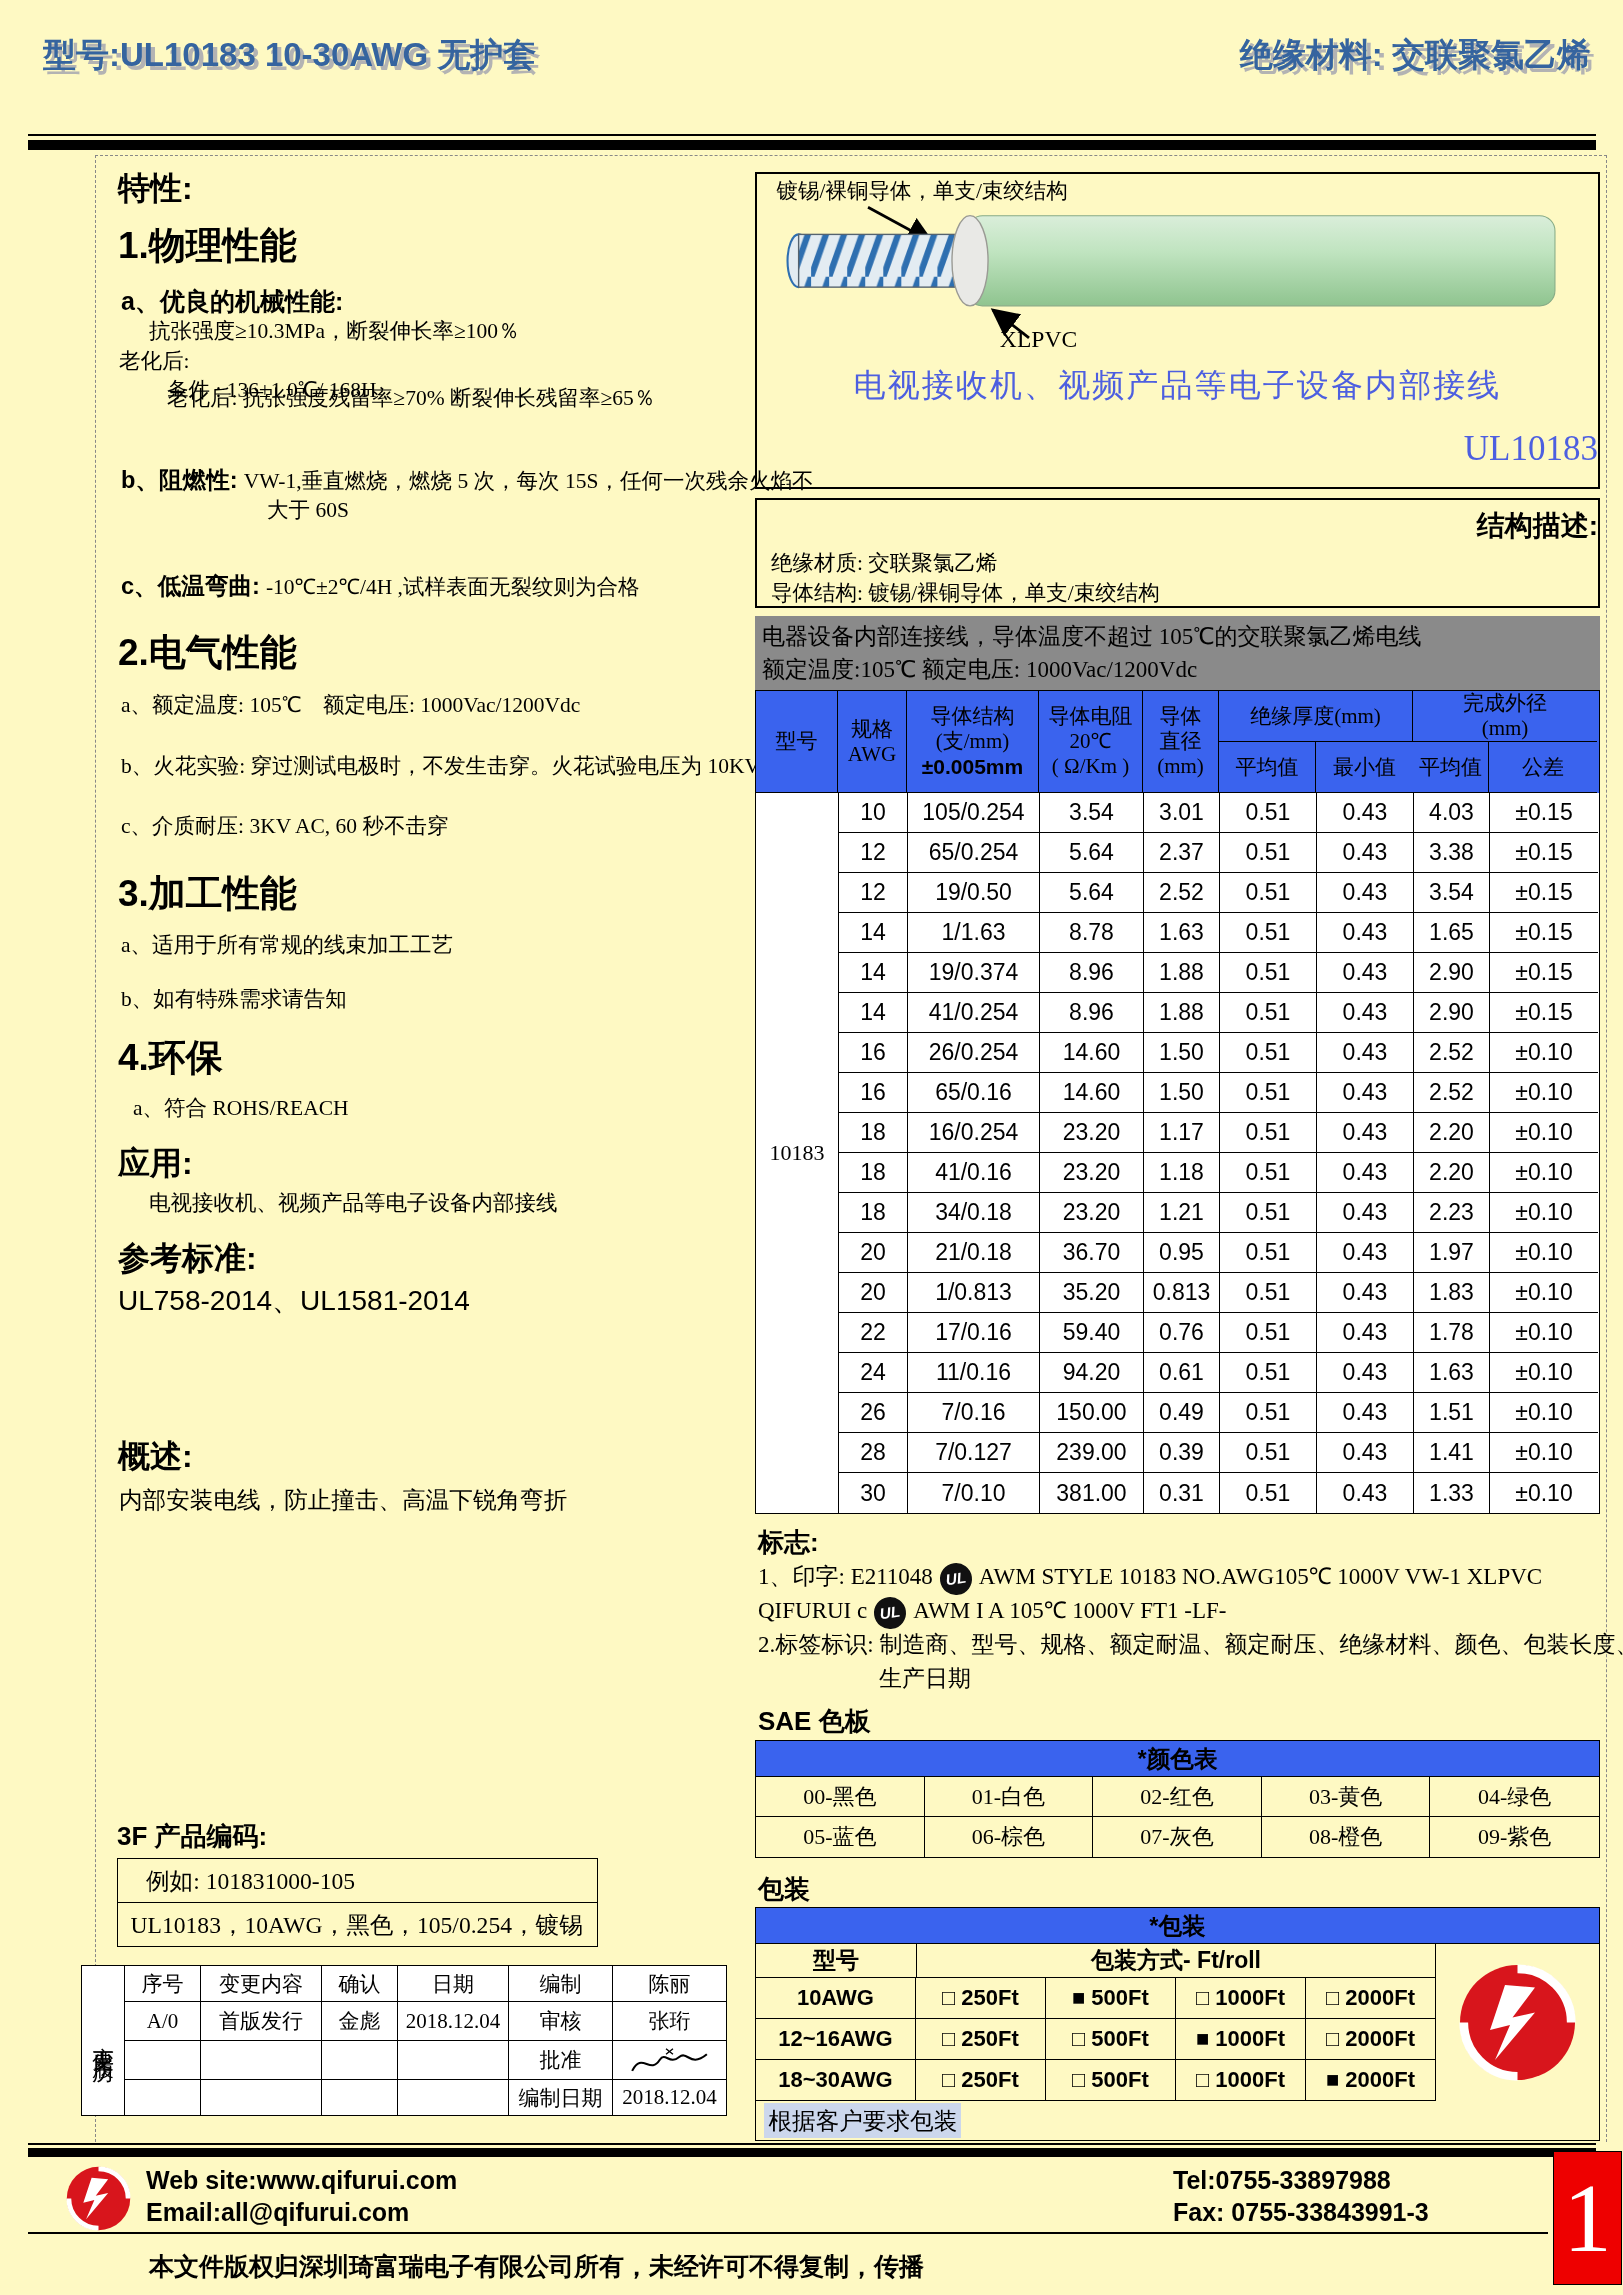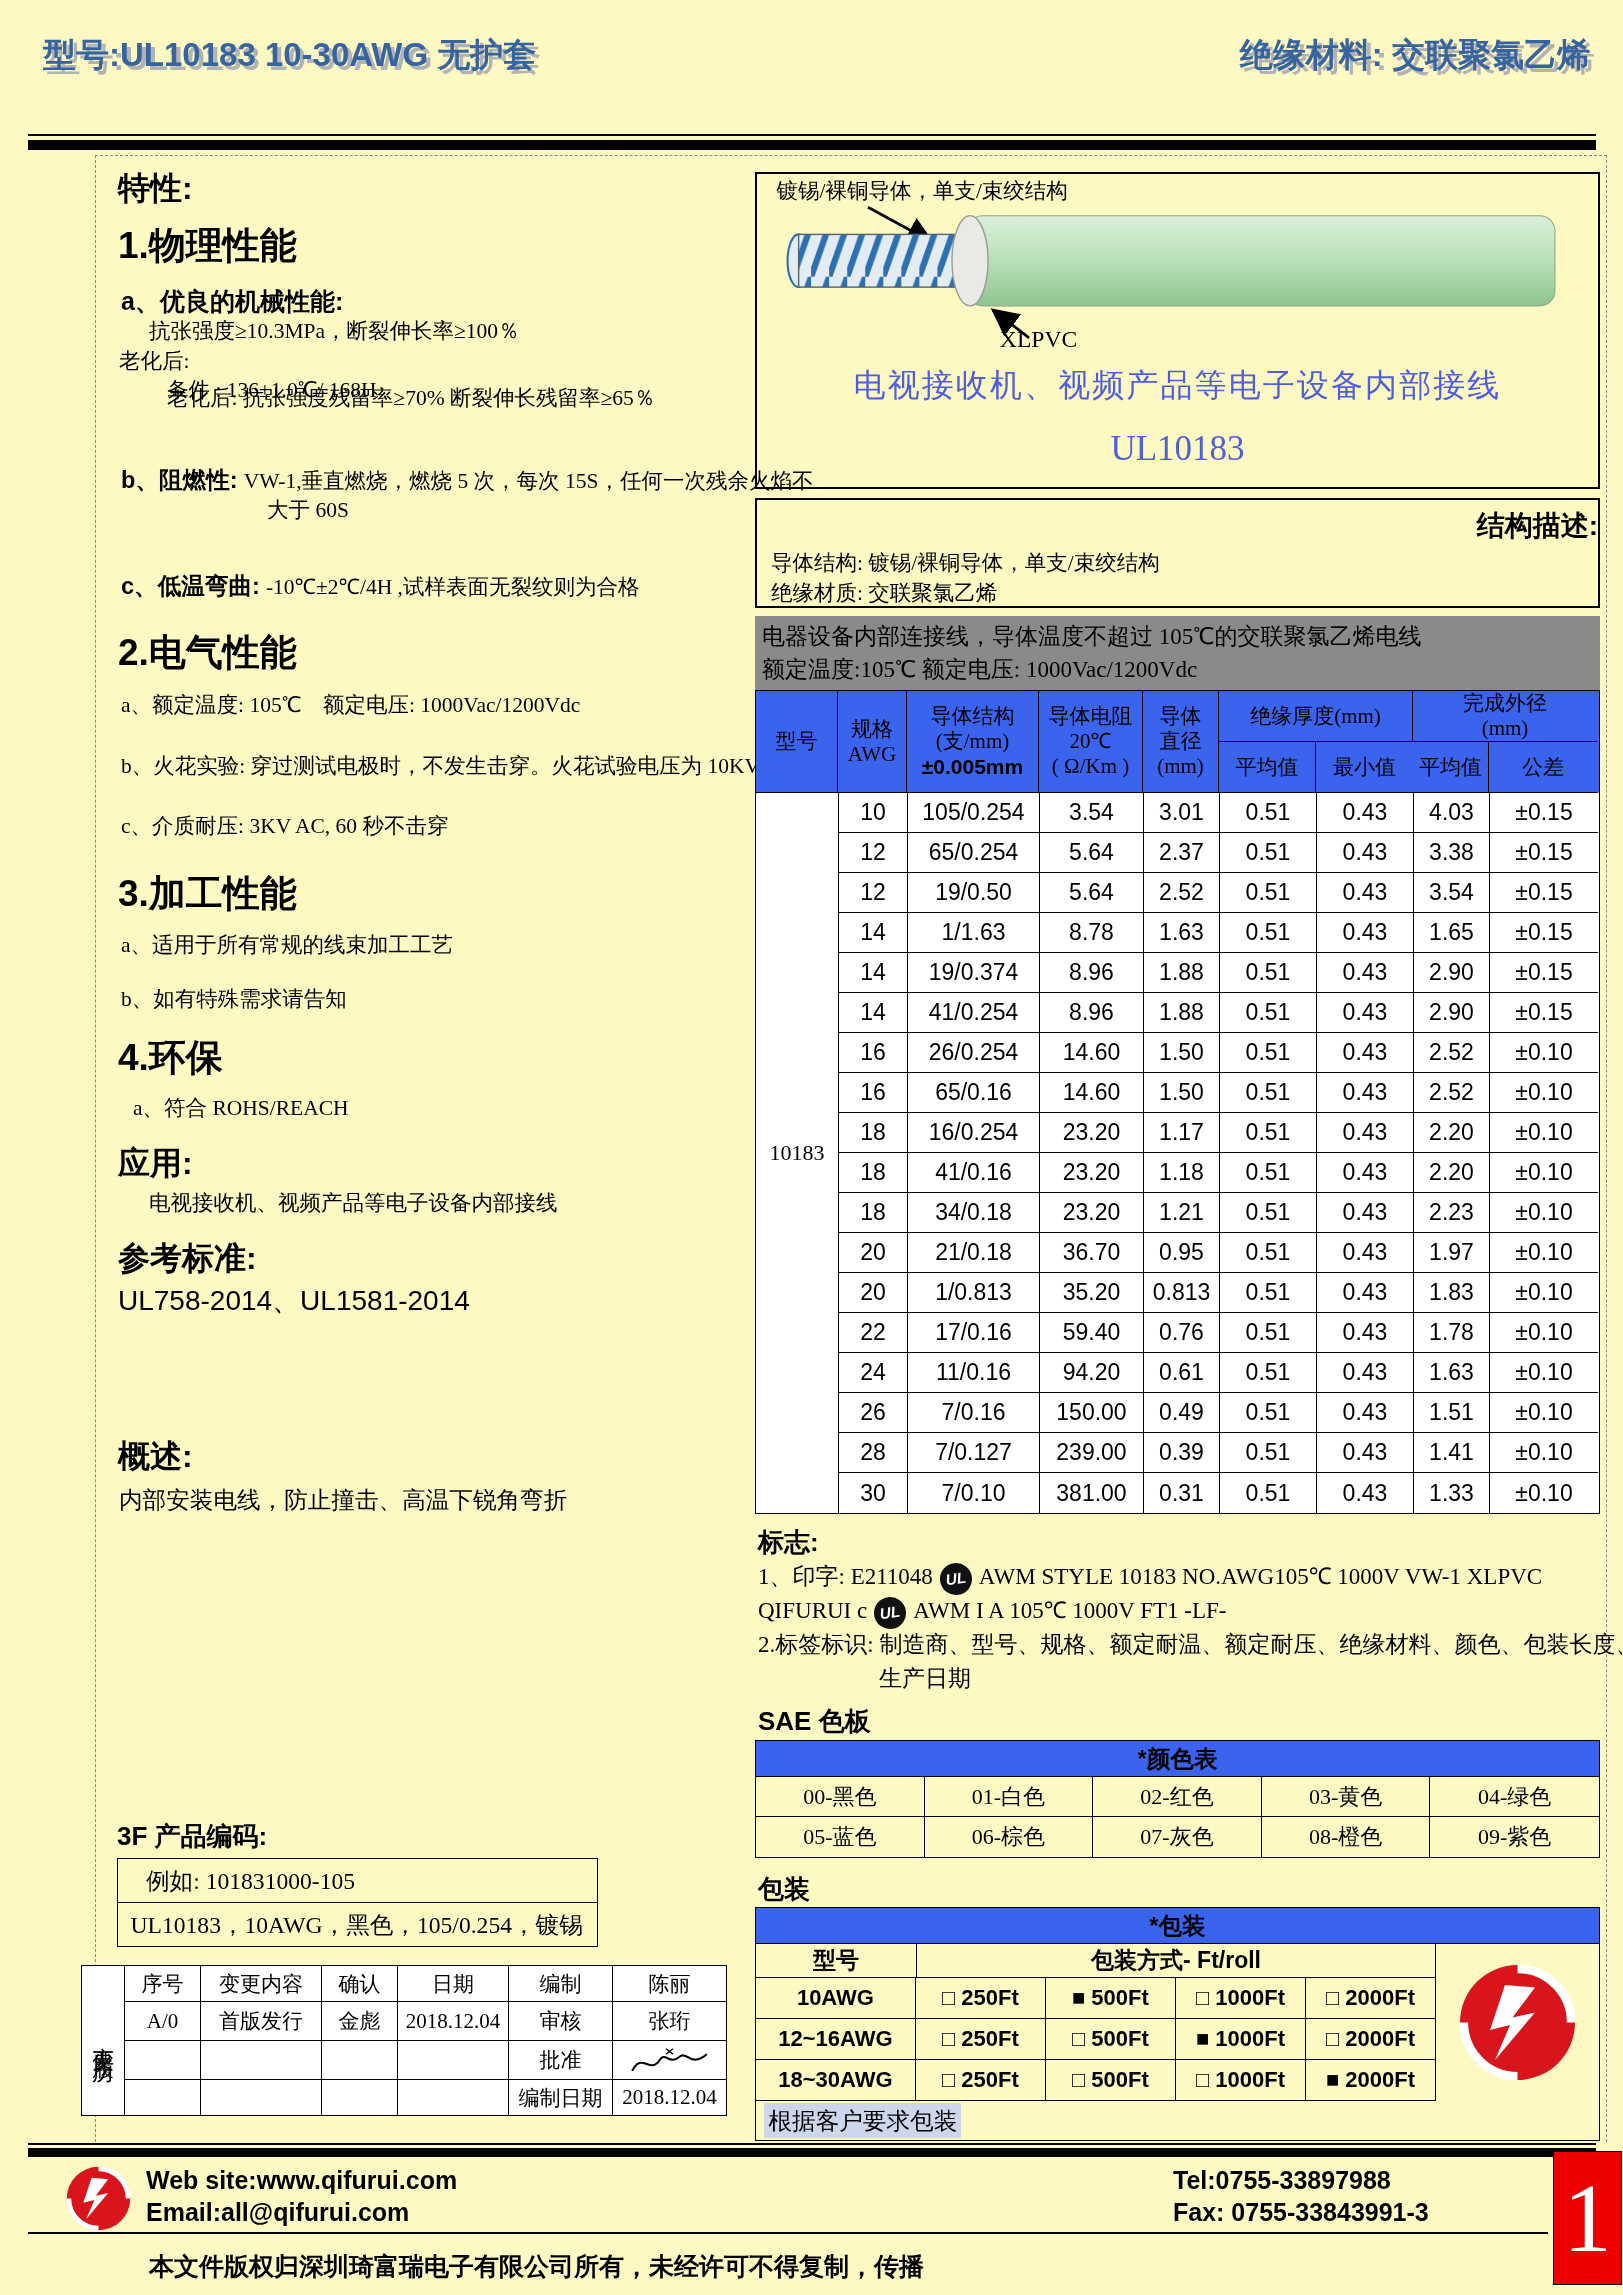"UL10183" .dia-sub { text-align: center -> right }
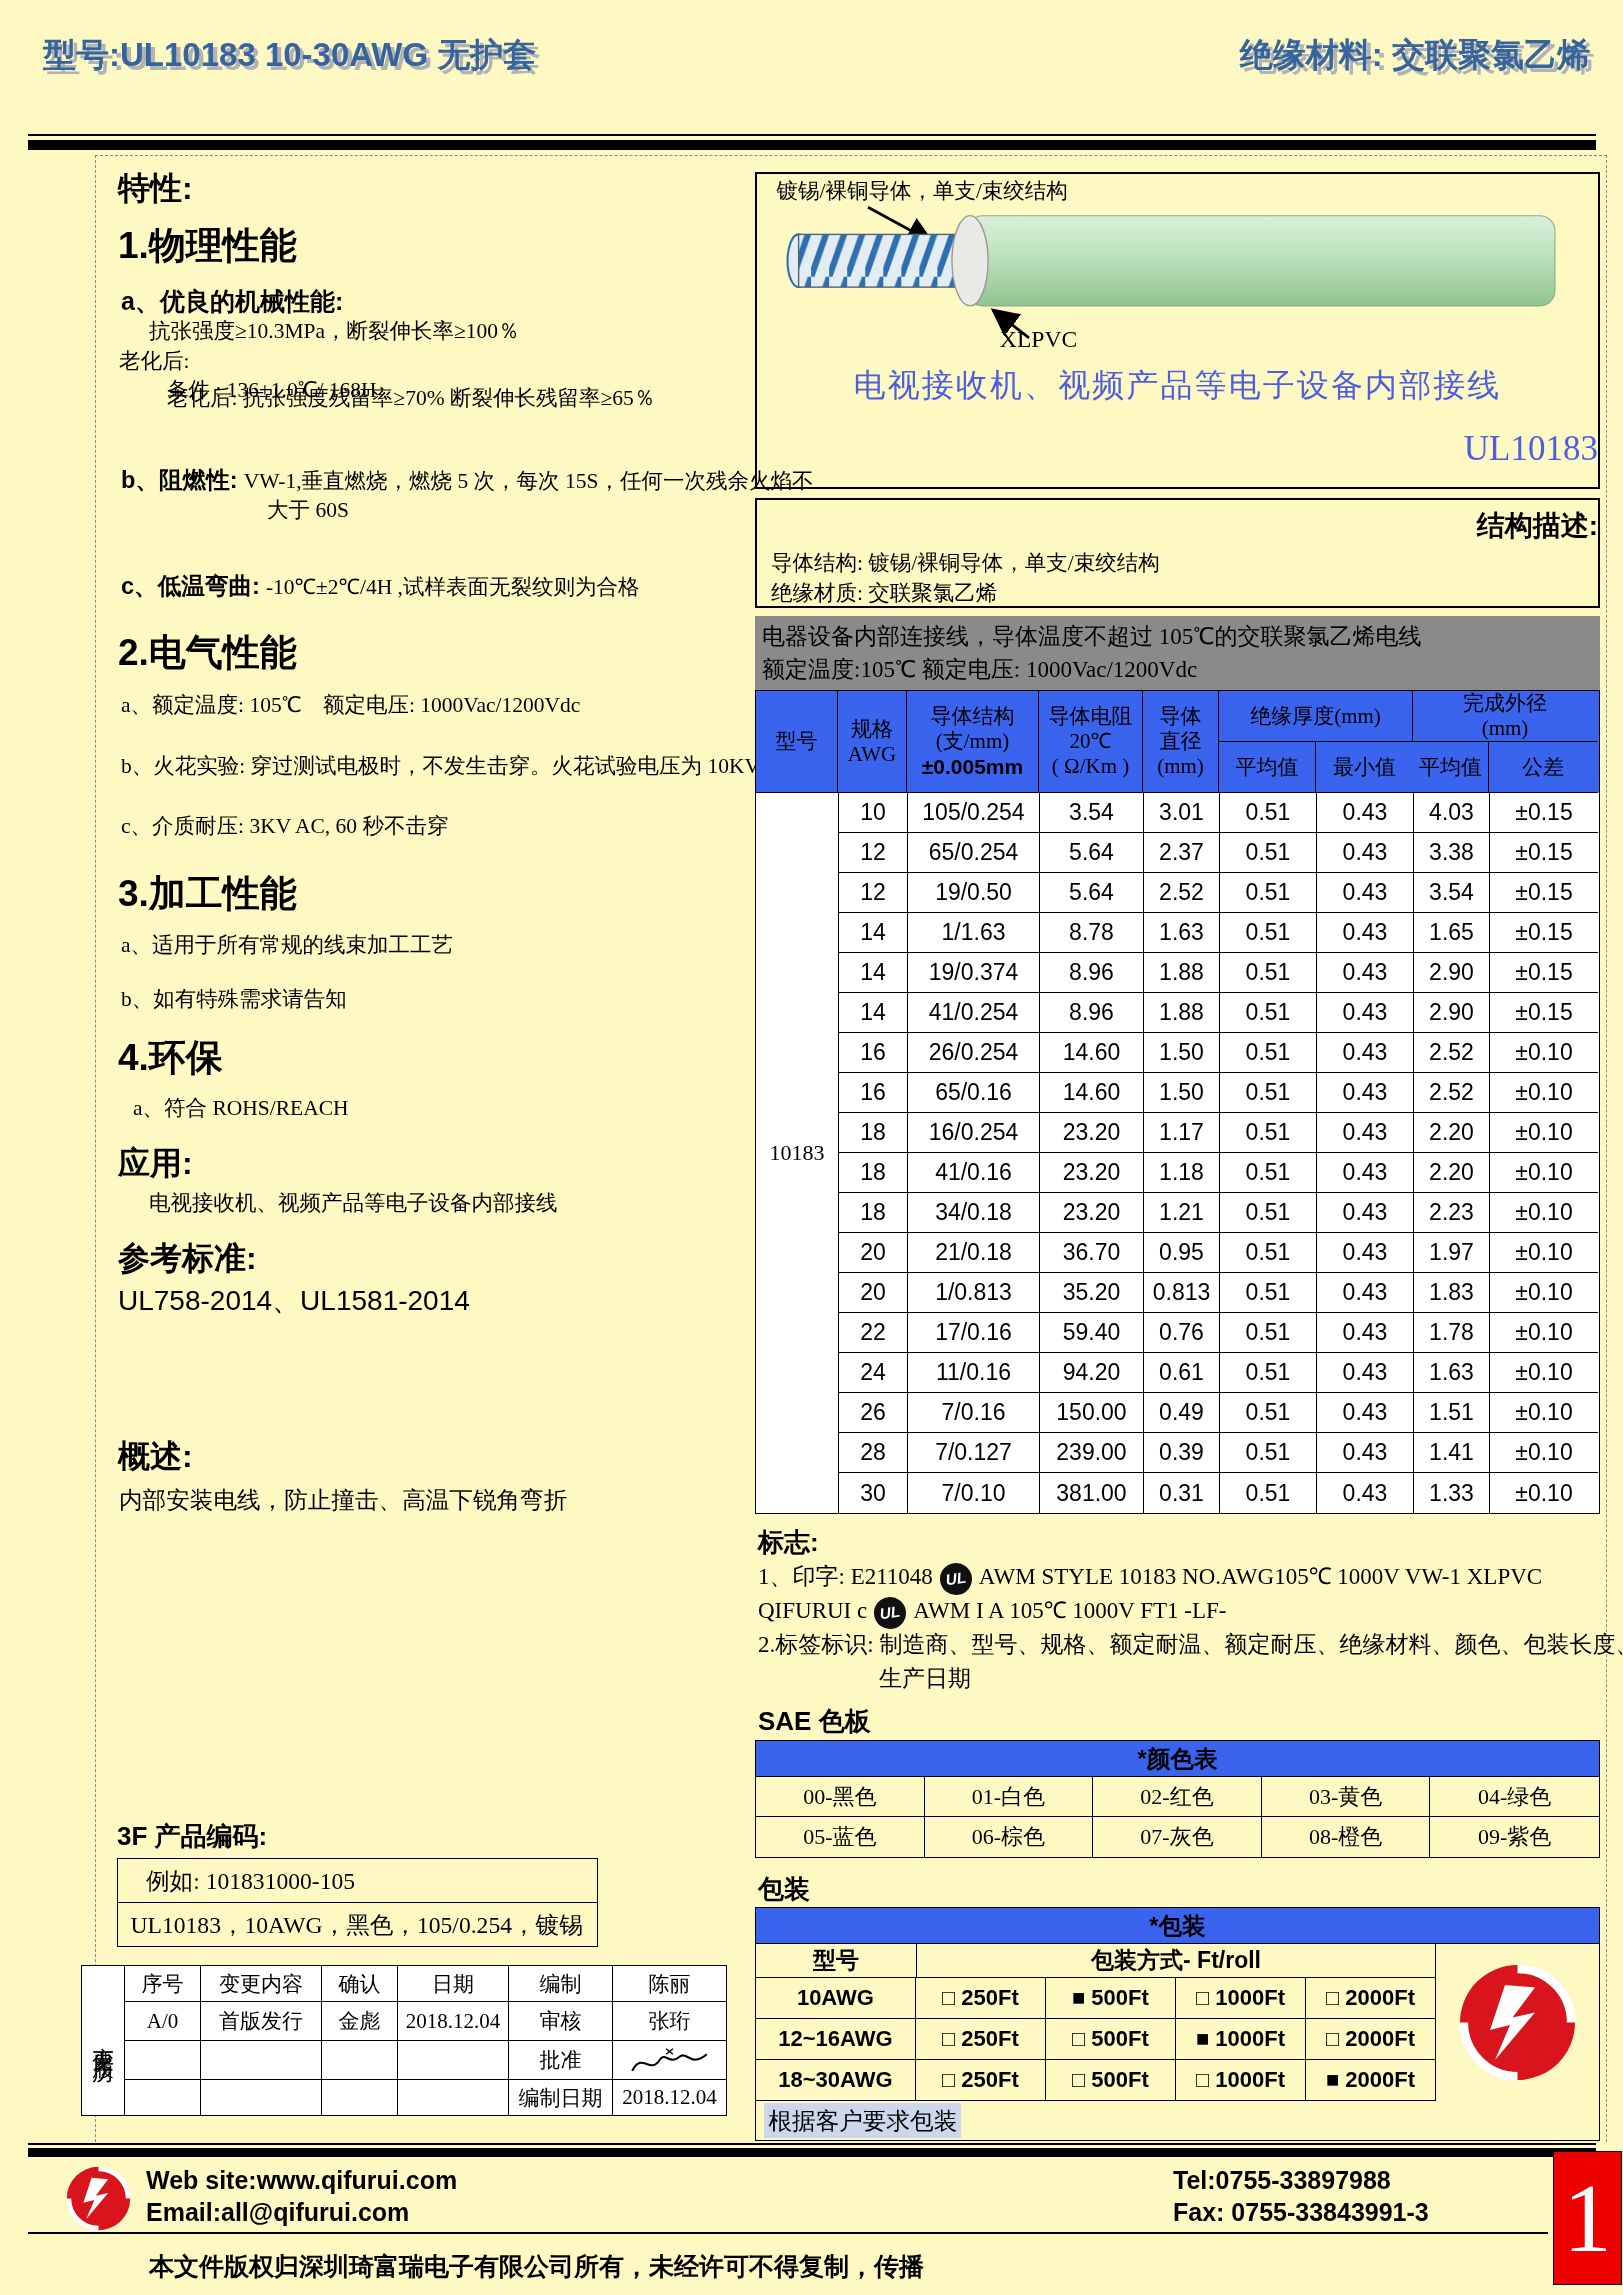"导体结构: 镀锡/裸铜导体，单支/束绞结构" div.str-line { order: before "绝缘材质: 交联聚氯乙烯" -> after "绝缘材质: 交联聚氯乙烯" }
